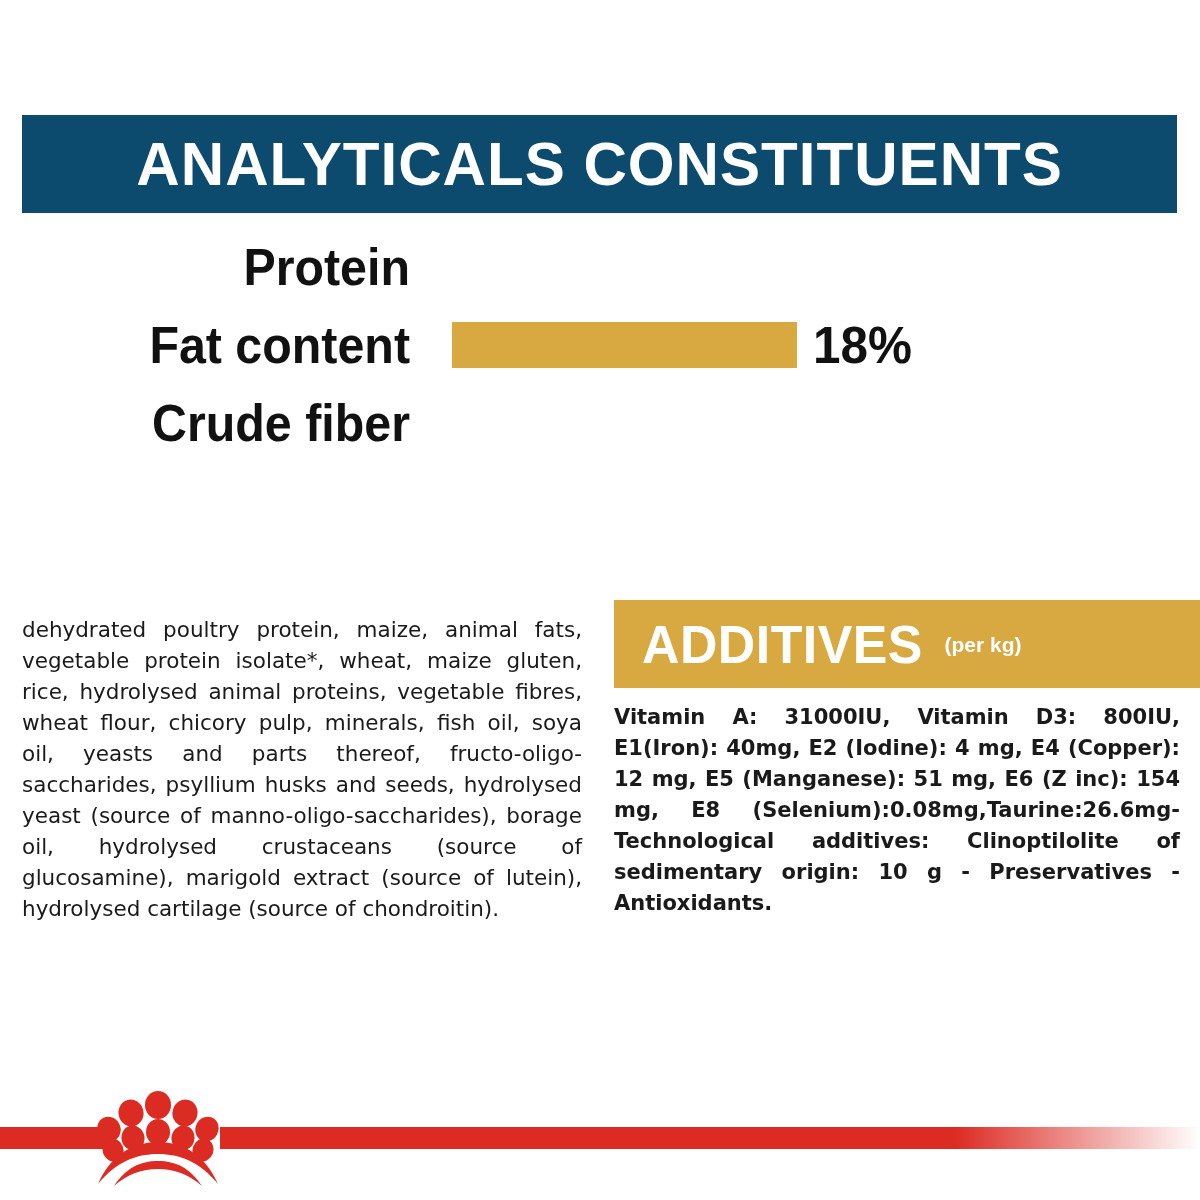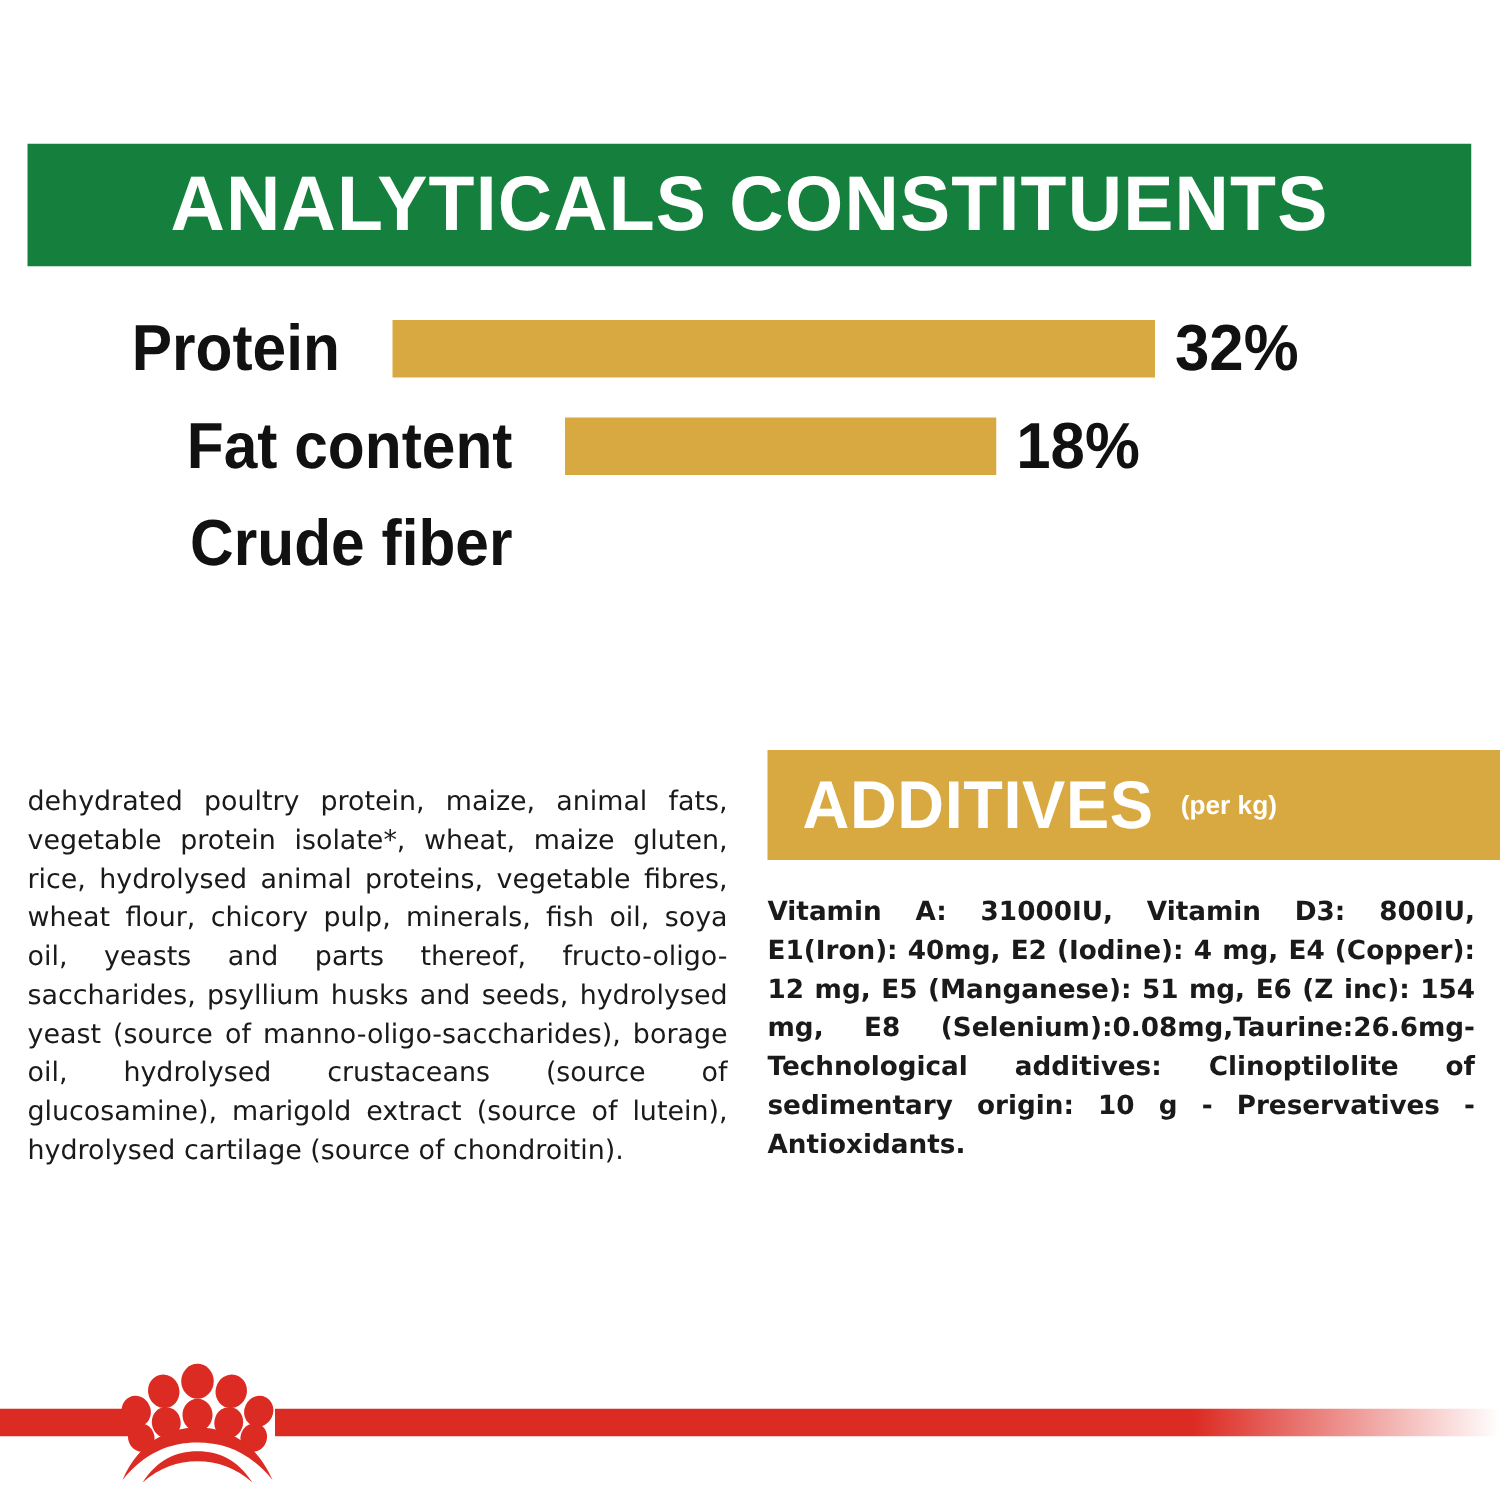"ANALYTICALS CONSTITUENTS" .top-banner { background: #15803d -> #0c4a6e }
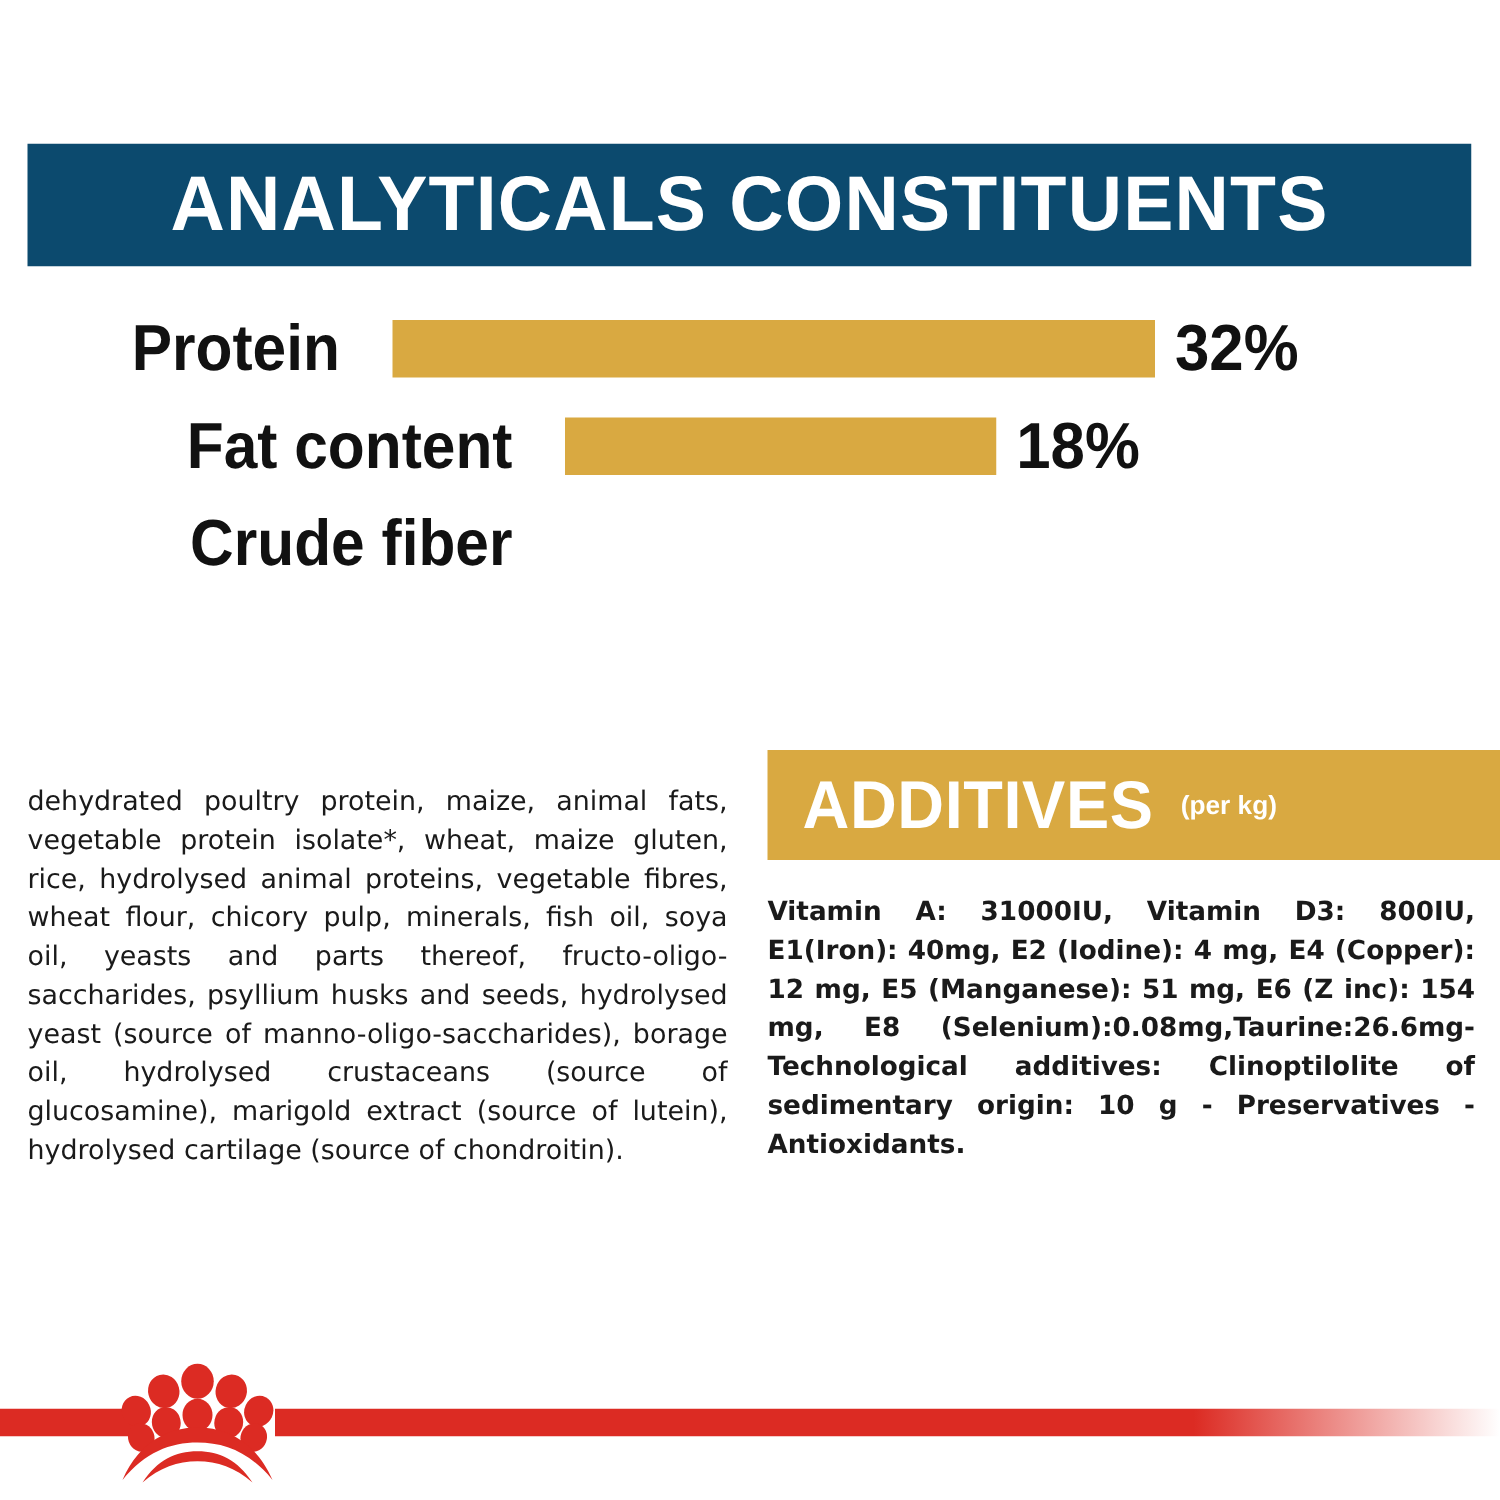"Protein" .chart { top: 240px -> 228px }
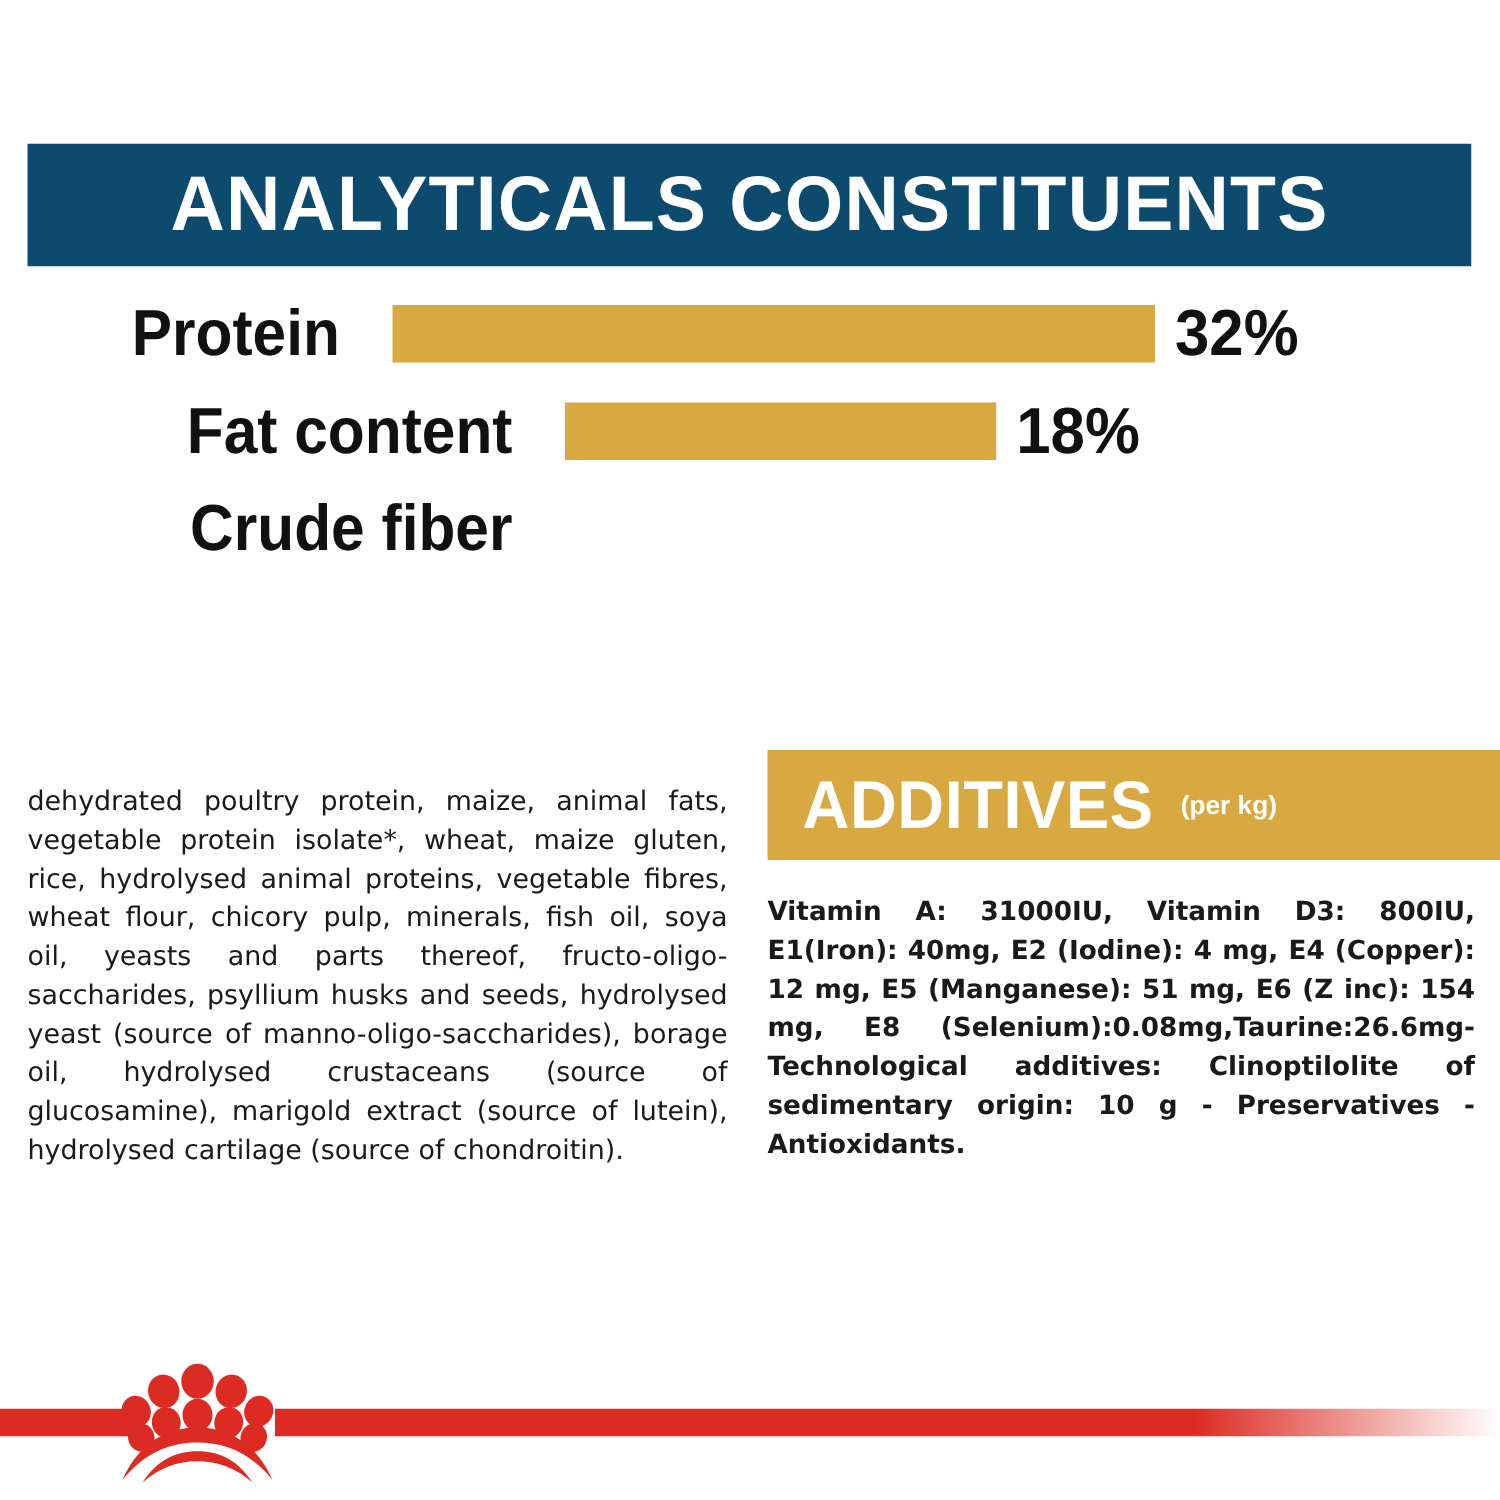"32%" div.chart-bar-wrap { html: <div> <div></div> <div>32%</div> </div> -> none }
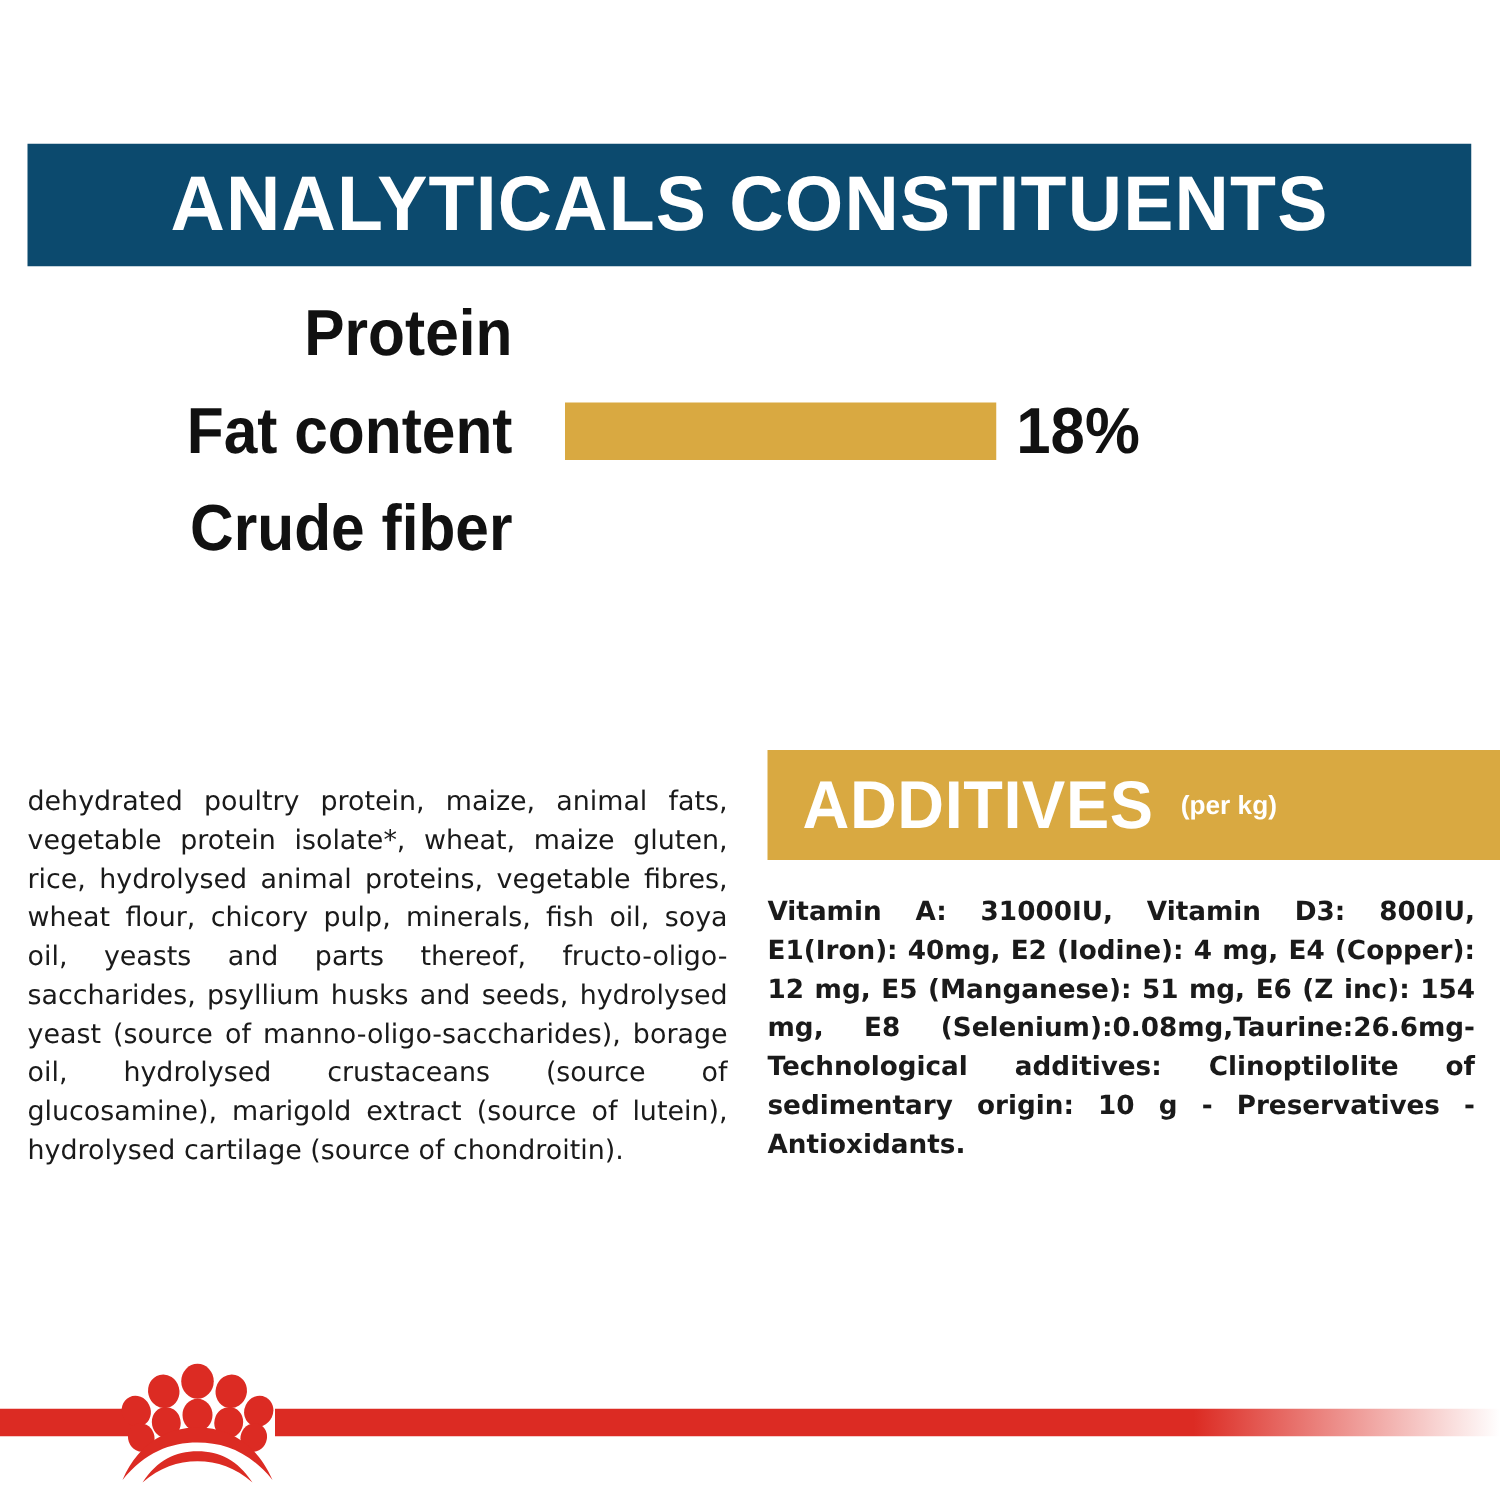"dehydrated poultry protein, maize," .body-text { margin-top: 26px -> 14px }
